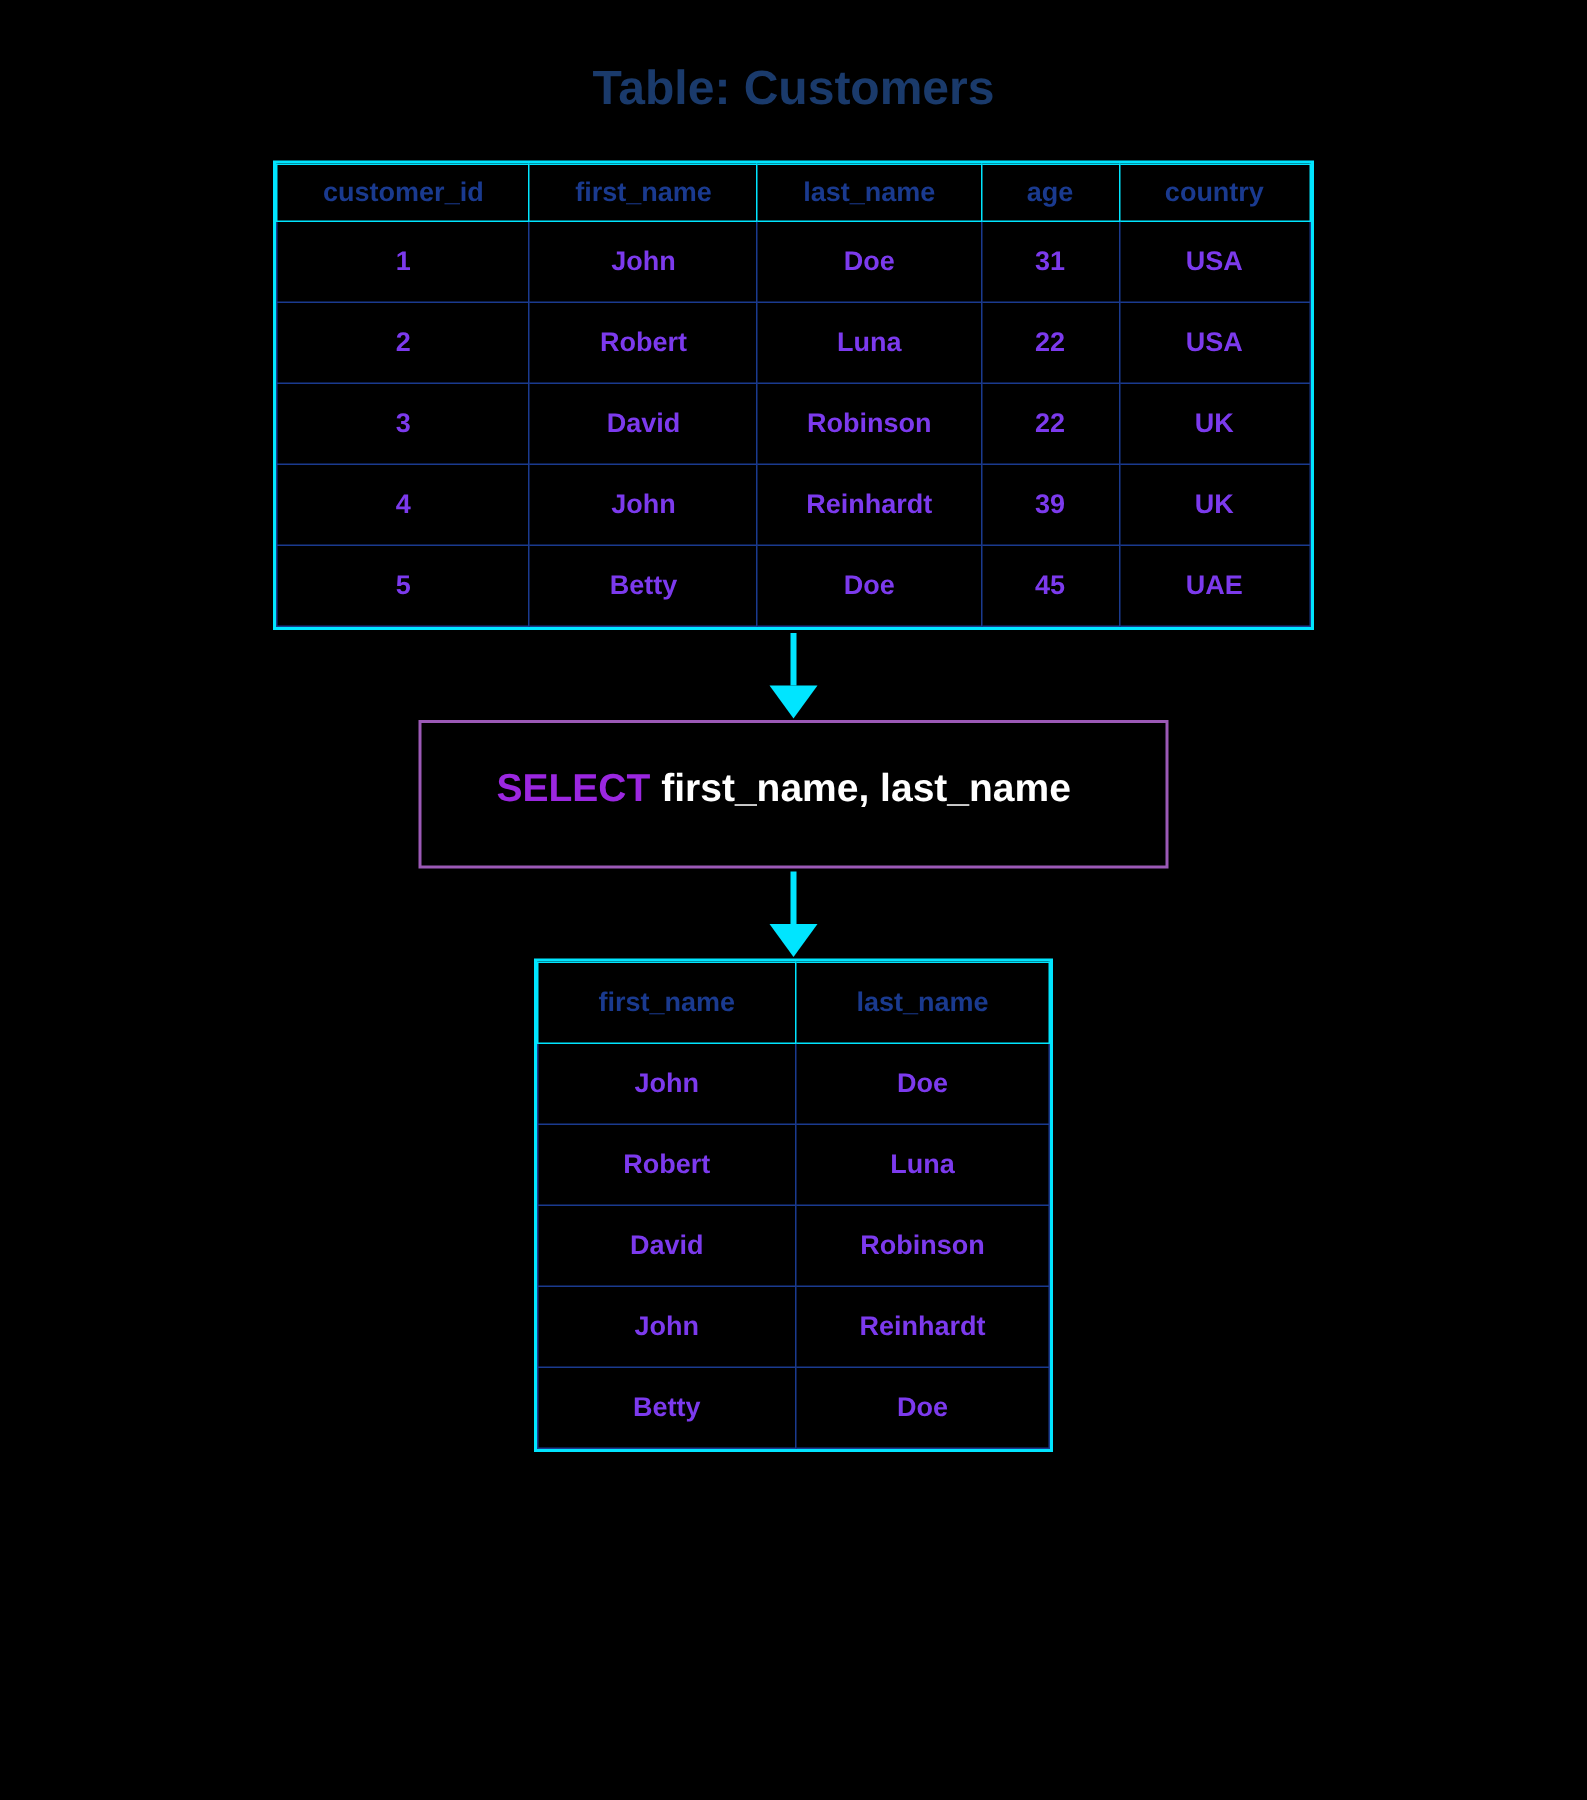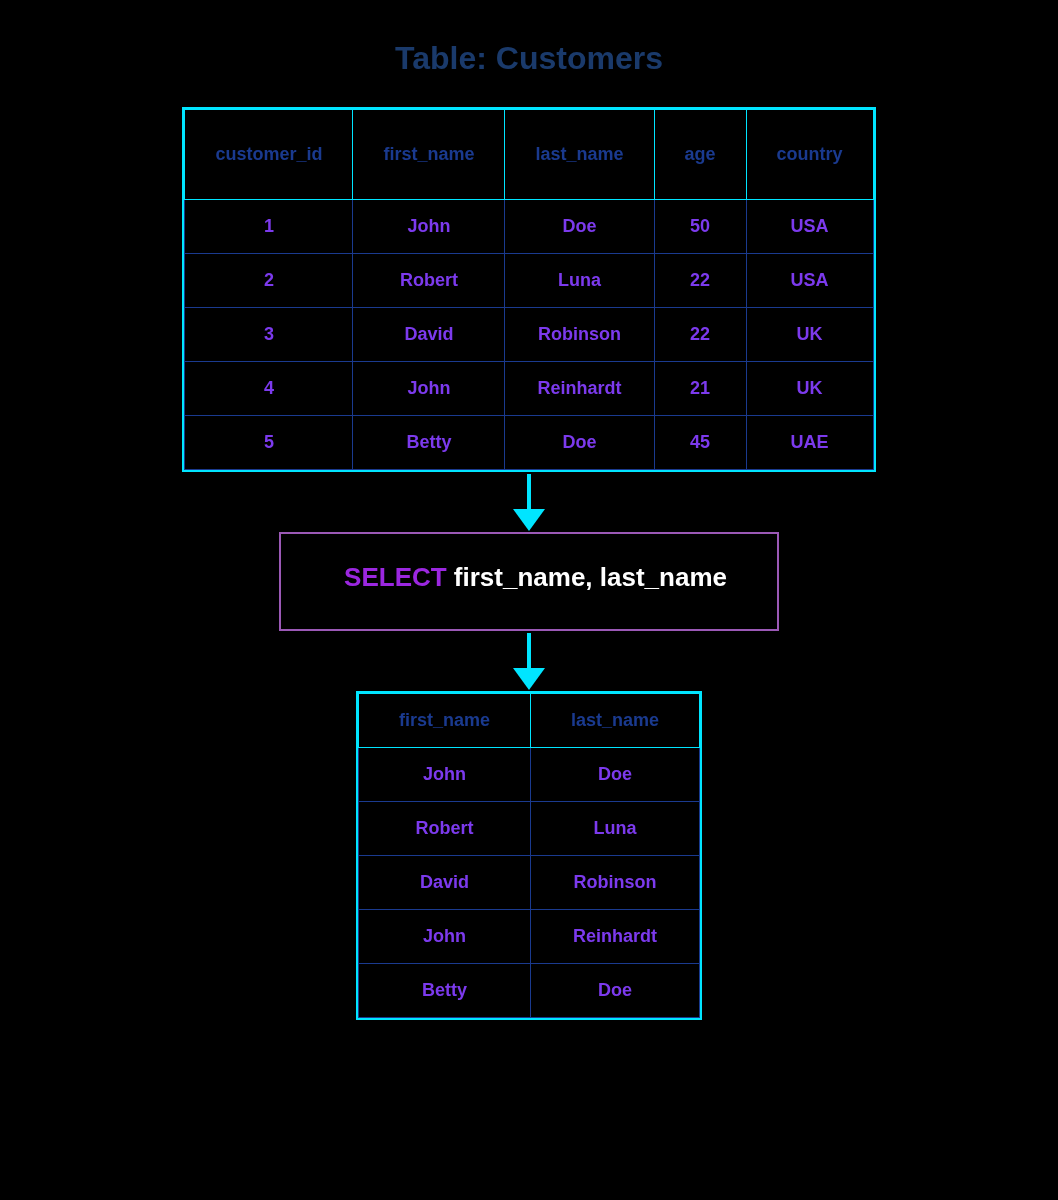"customer_id" table th { padding: 34px 30px -> 8px 30px }
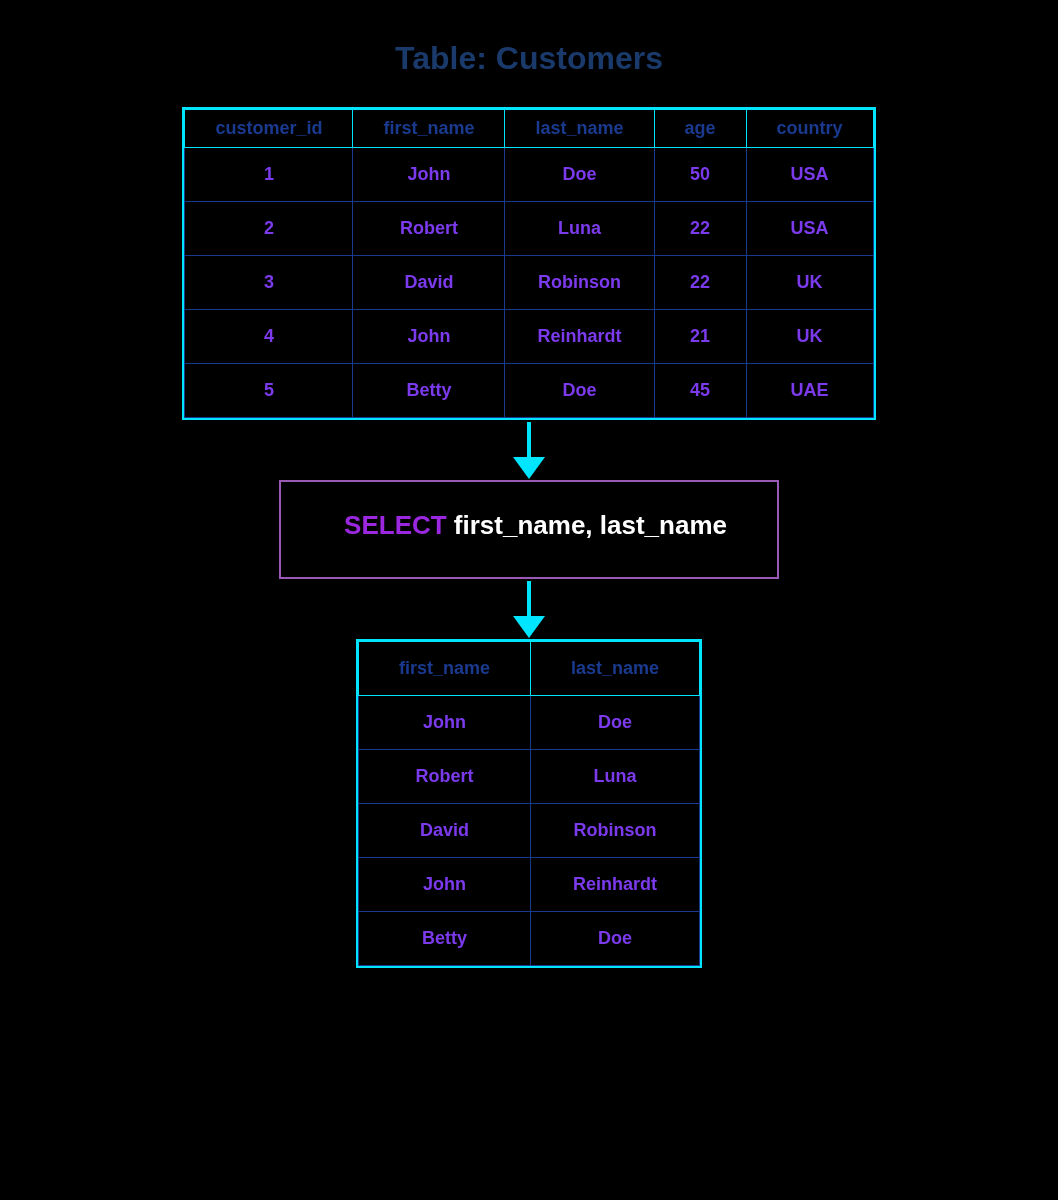"50" td { text: 50 -> 31 }
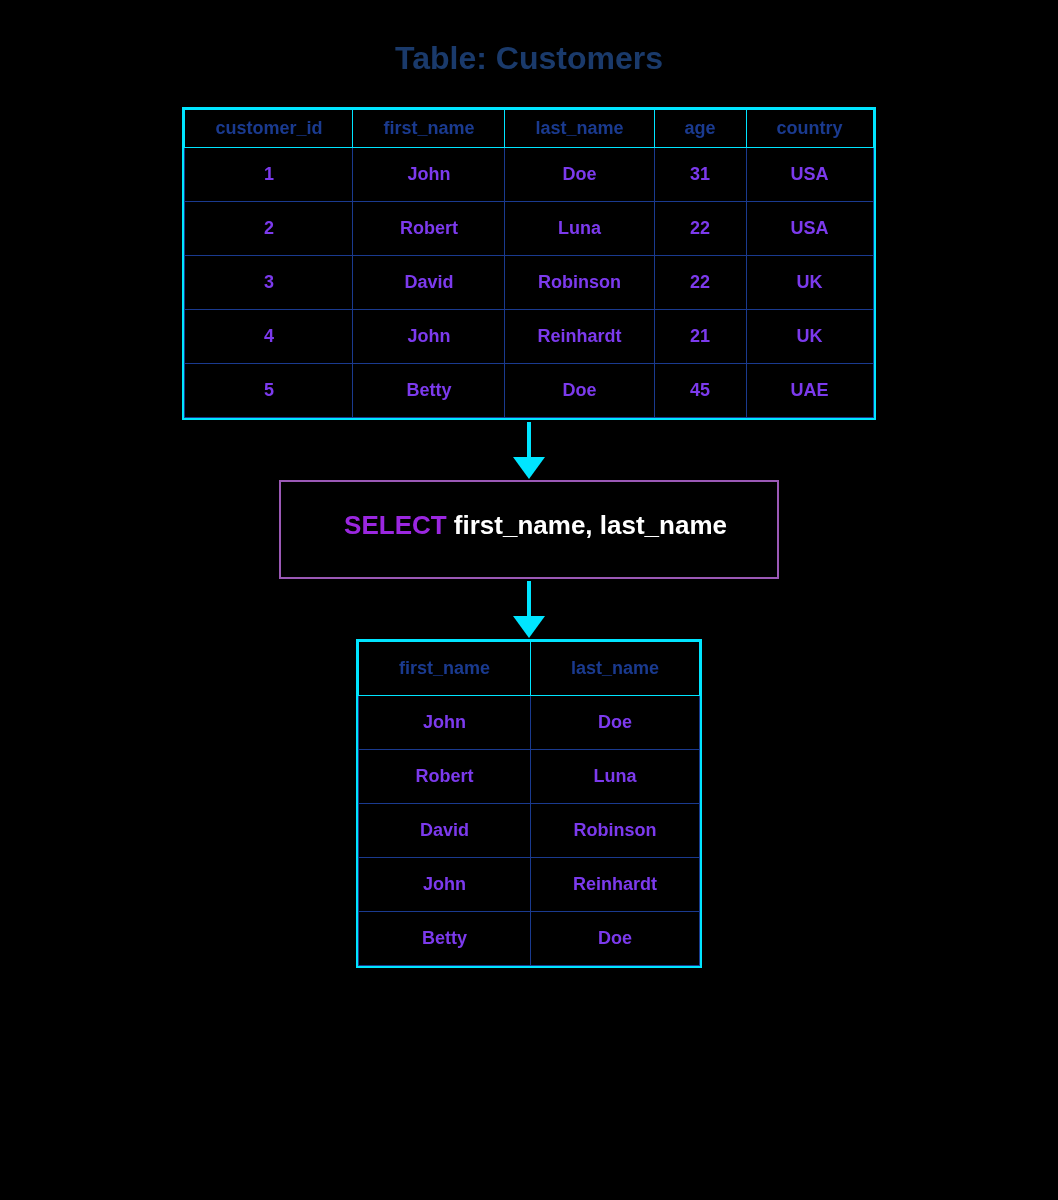"21" td { text: 21 -> 39 }
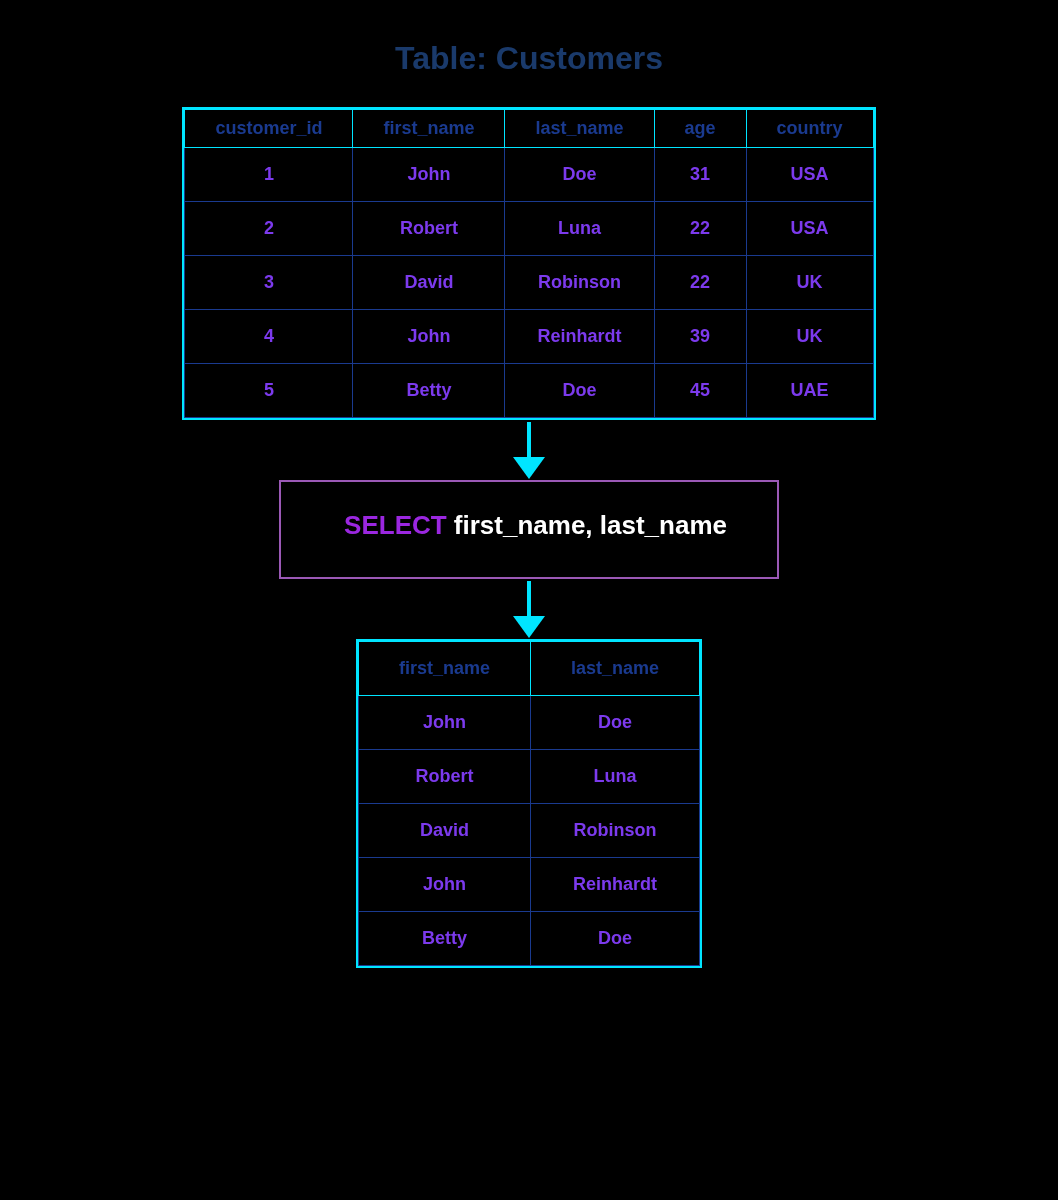"SELECT first_name, last_name" .sql-box { text-align: right -> left }
